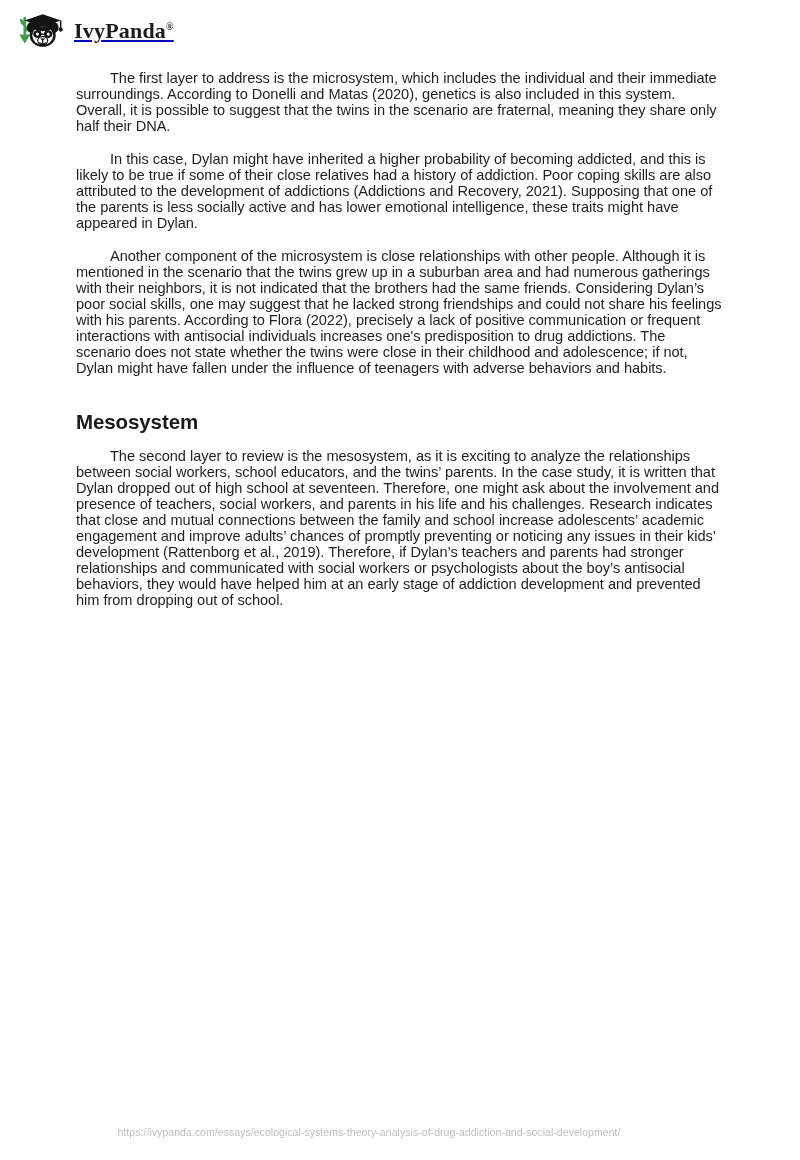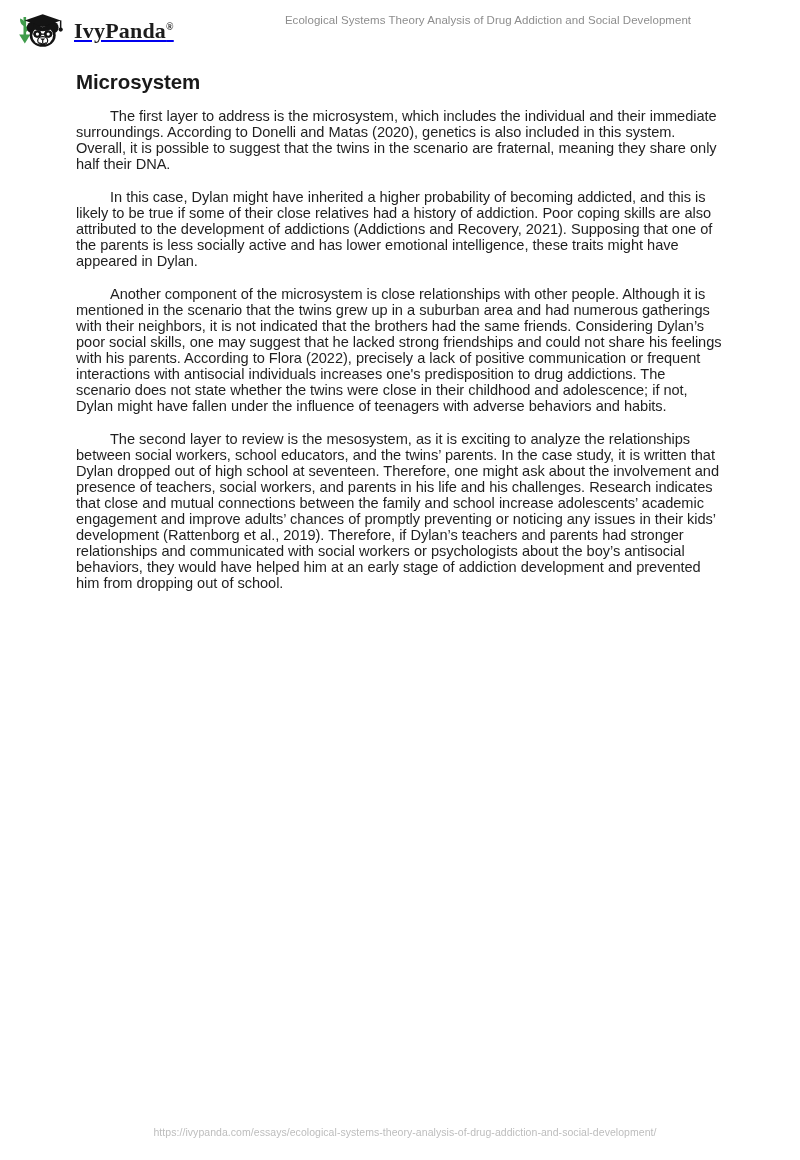"Ecological Systems Theory Analysis of" div.header-title { html: <div>Ecological Systems Theory Analysis of Drug Addiction and Social Development</div> -> none }
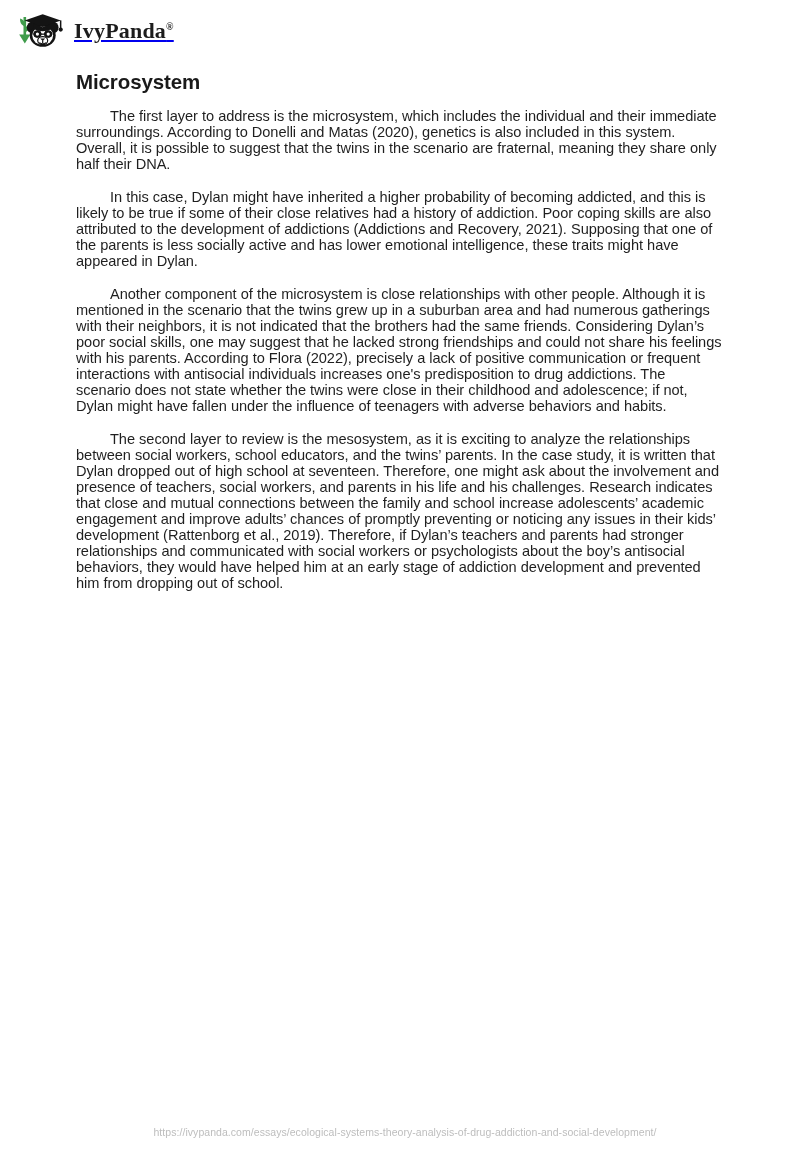"Microsystem" h2.section-heading { html: <h2>Microsystem</h2> -> none }
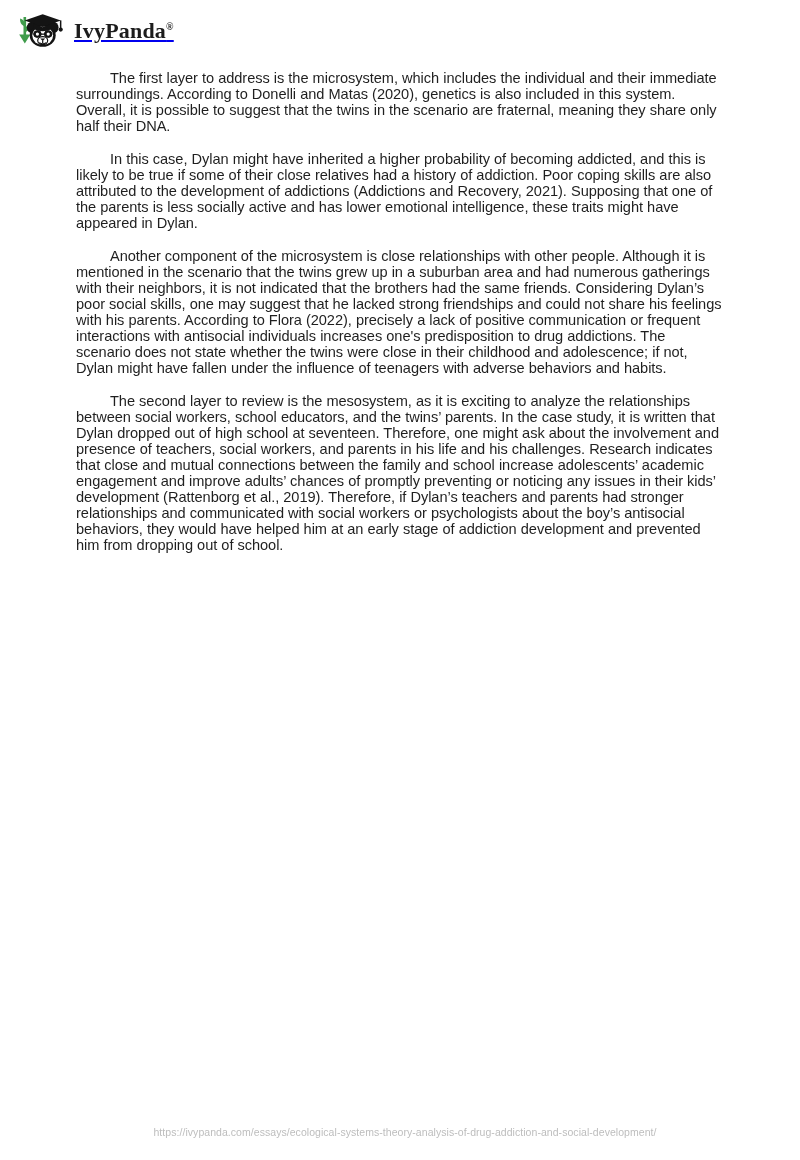"Mesosystem" h2.section-heading { html: none -> <h2>Mesosystem</h2> }
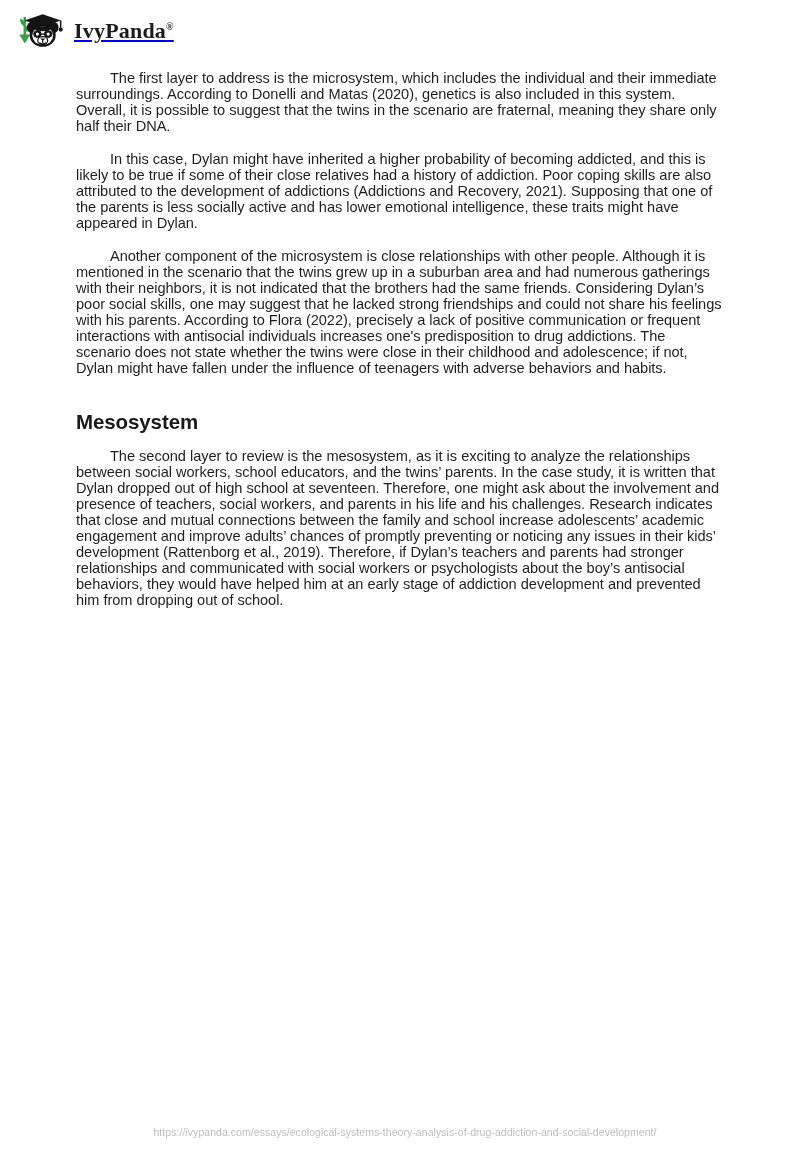"https://ivypanda.com/essays/ecological-s" .page-footer { margin-left: 36px -> none }
